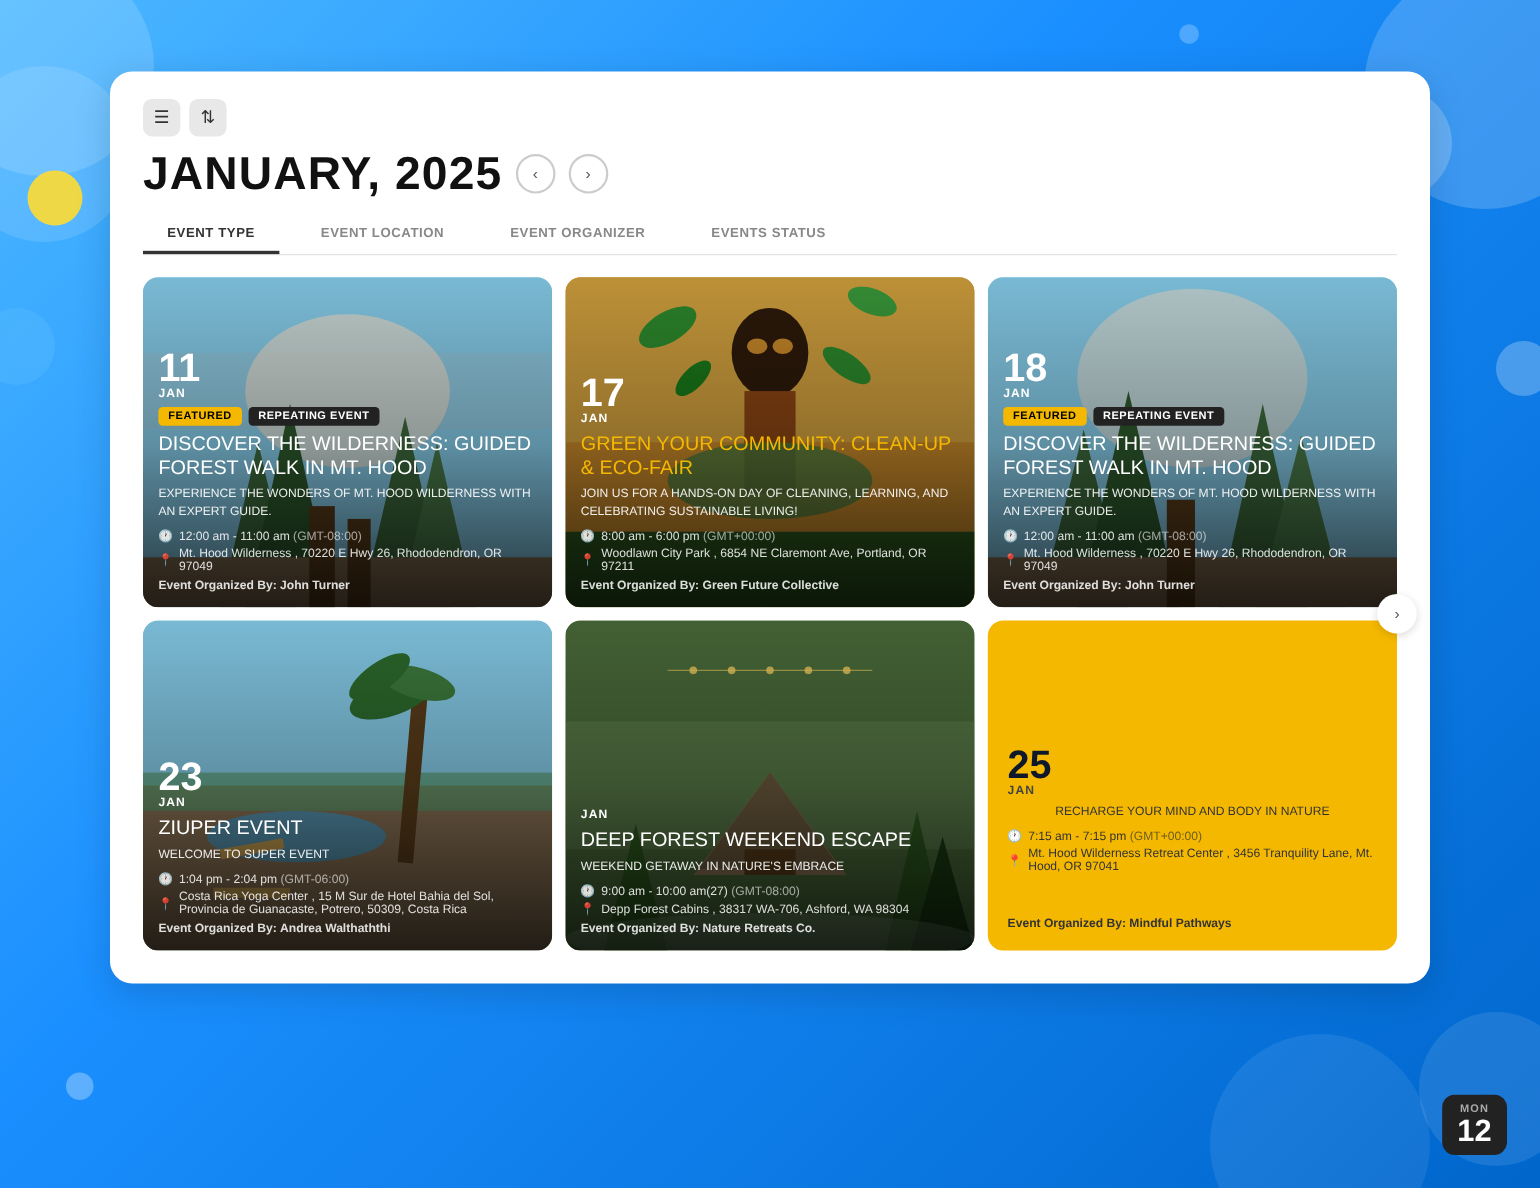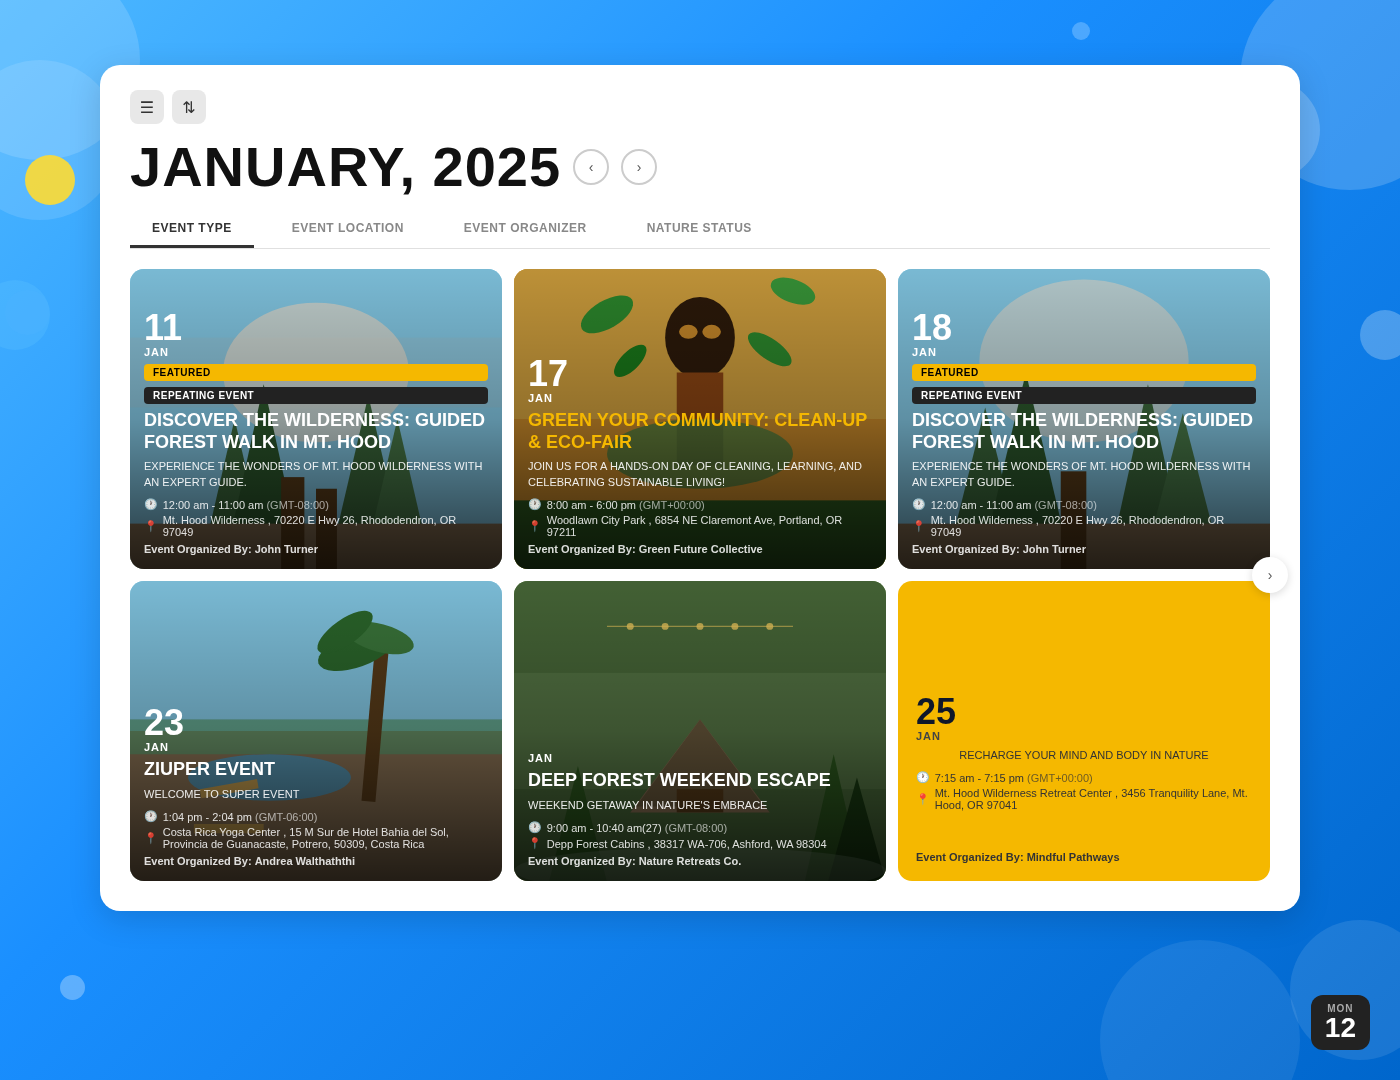"JANUARY, 2025" .month-title { font-size: 56px -> 42px }
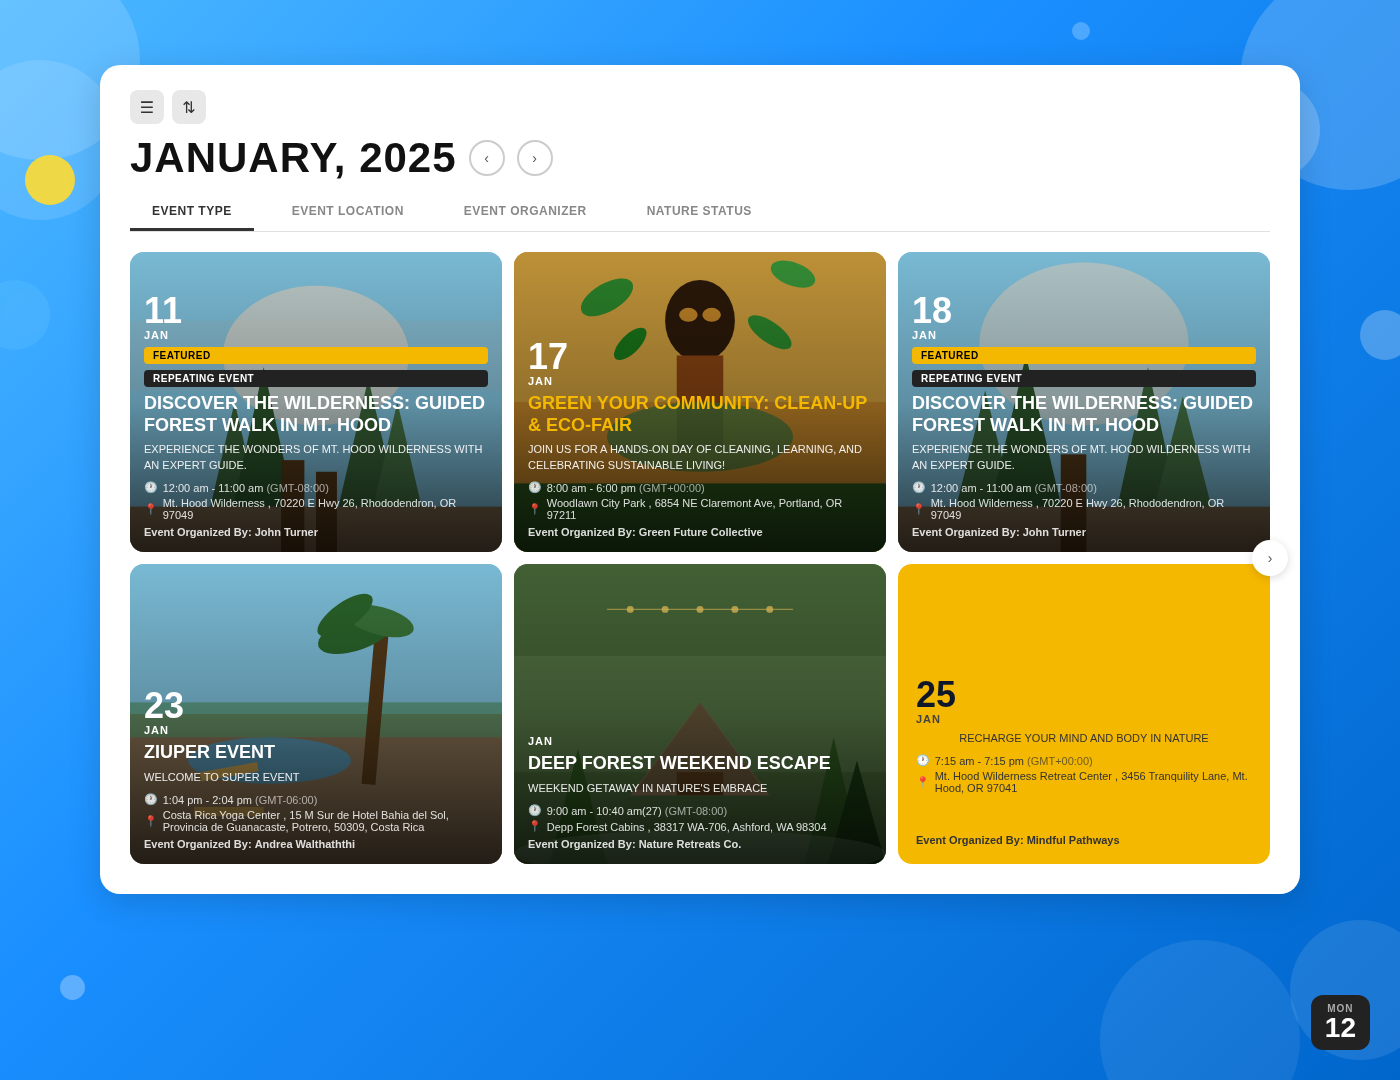"NATURE STATUS" button.filter-tab { text: NATURE -> EVENTS }
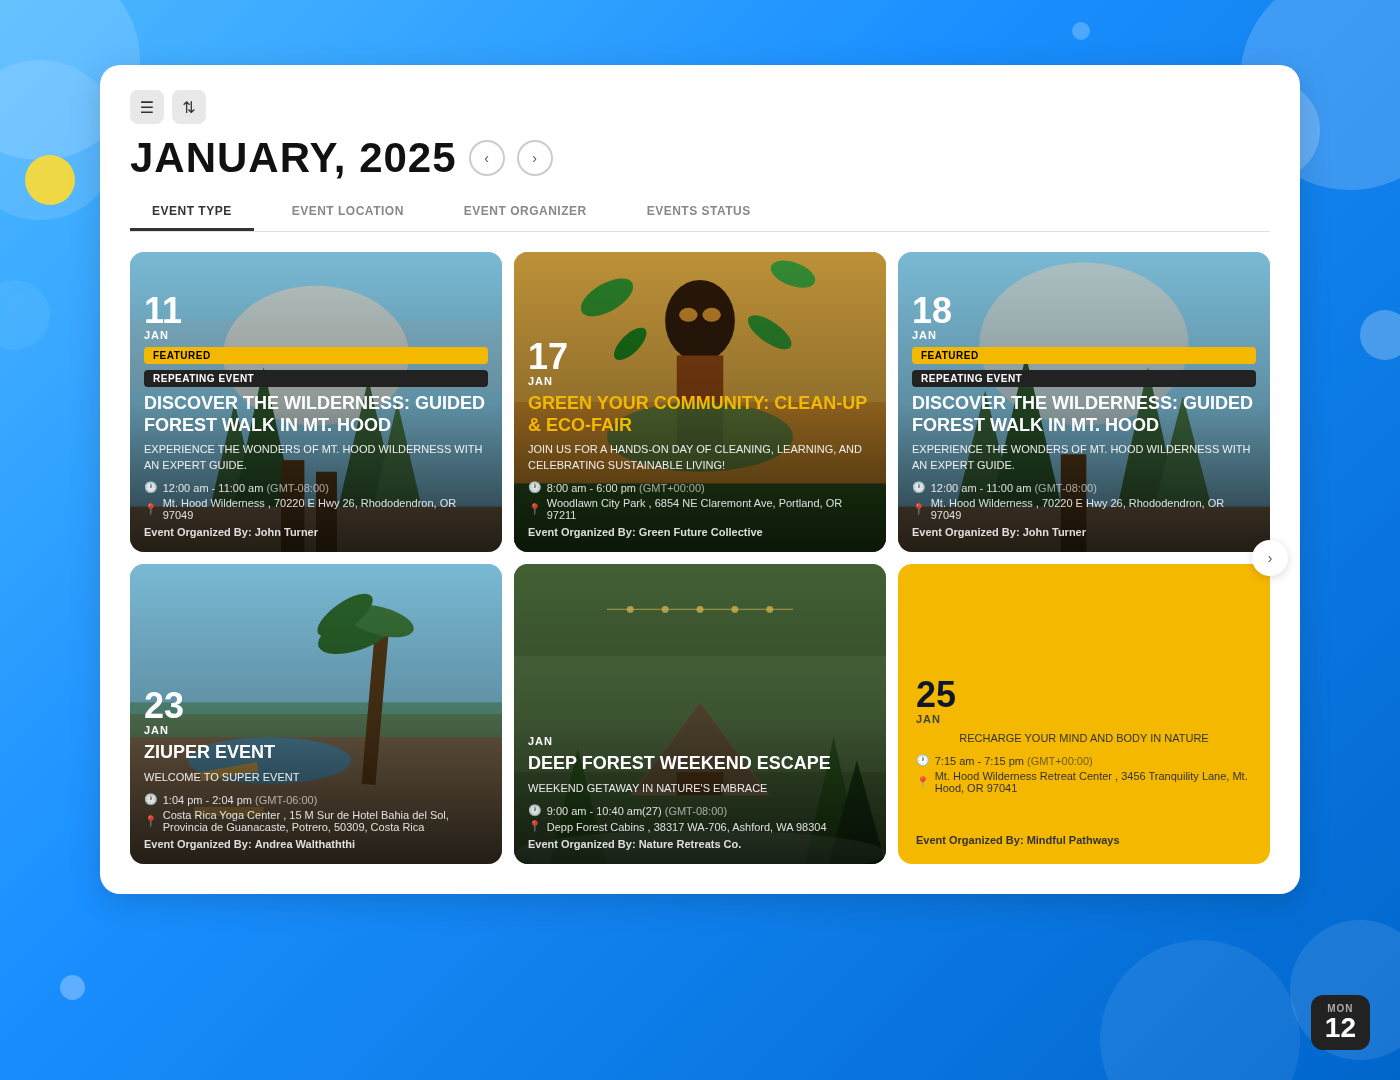"FEATURED" .badge-row { flex-direction: column -> none }
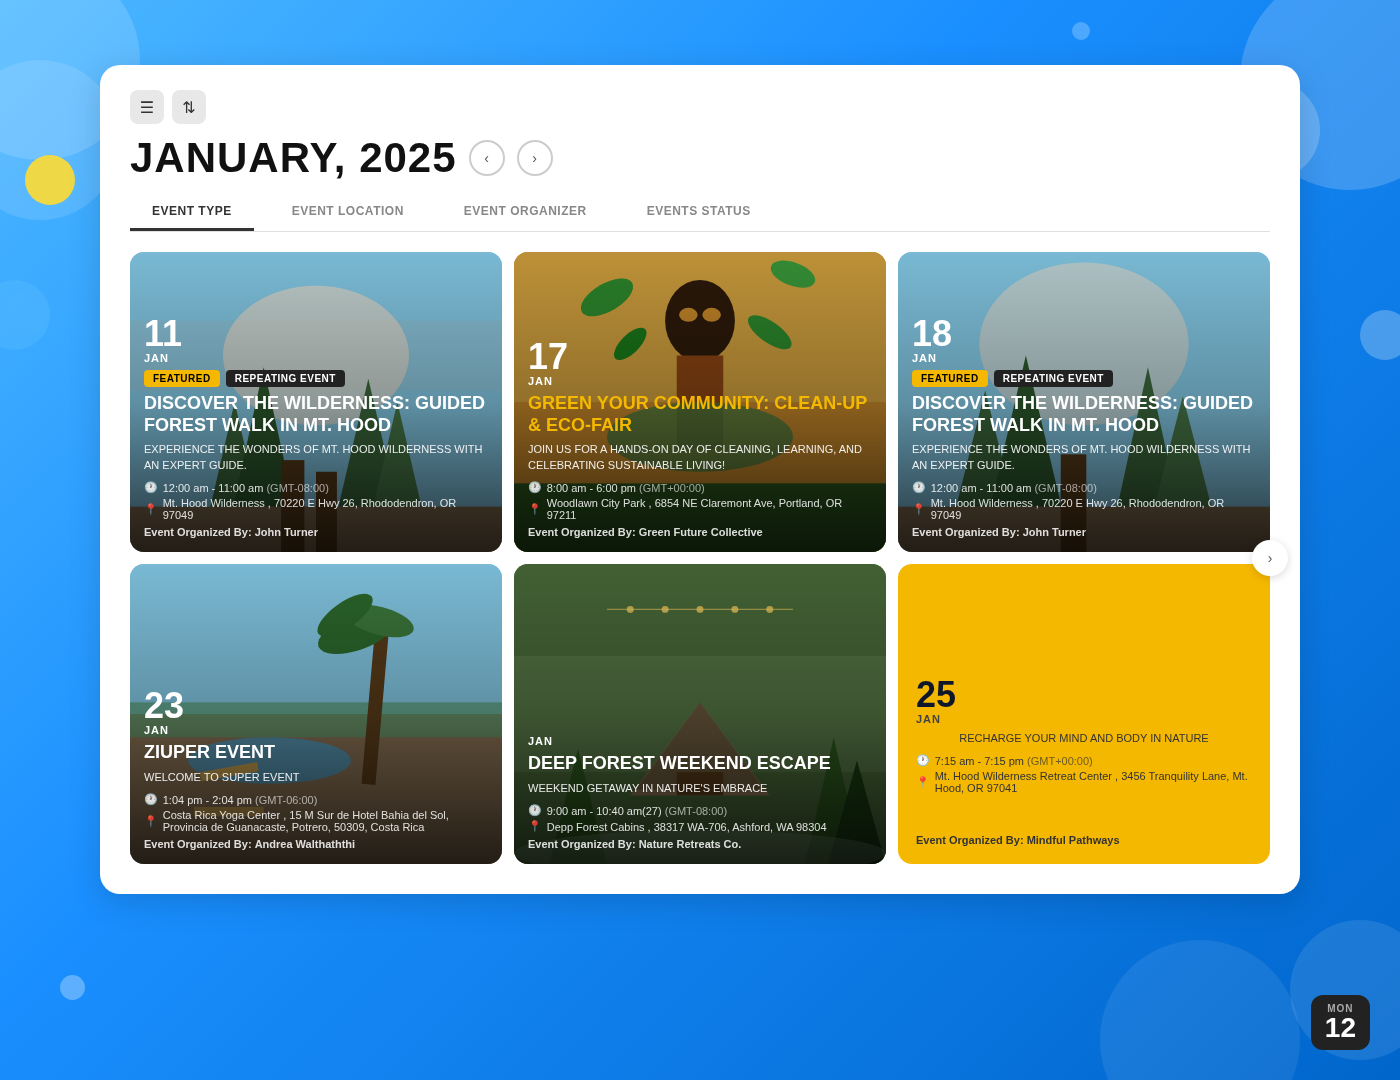"DISCOVER THE WILDERNESS: GUIDED FOREST" .event-title { font-weight: 700 -> 400 }
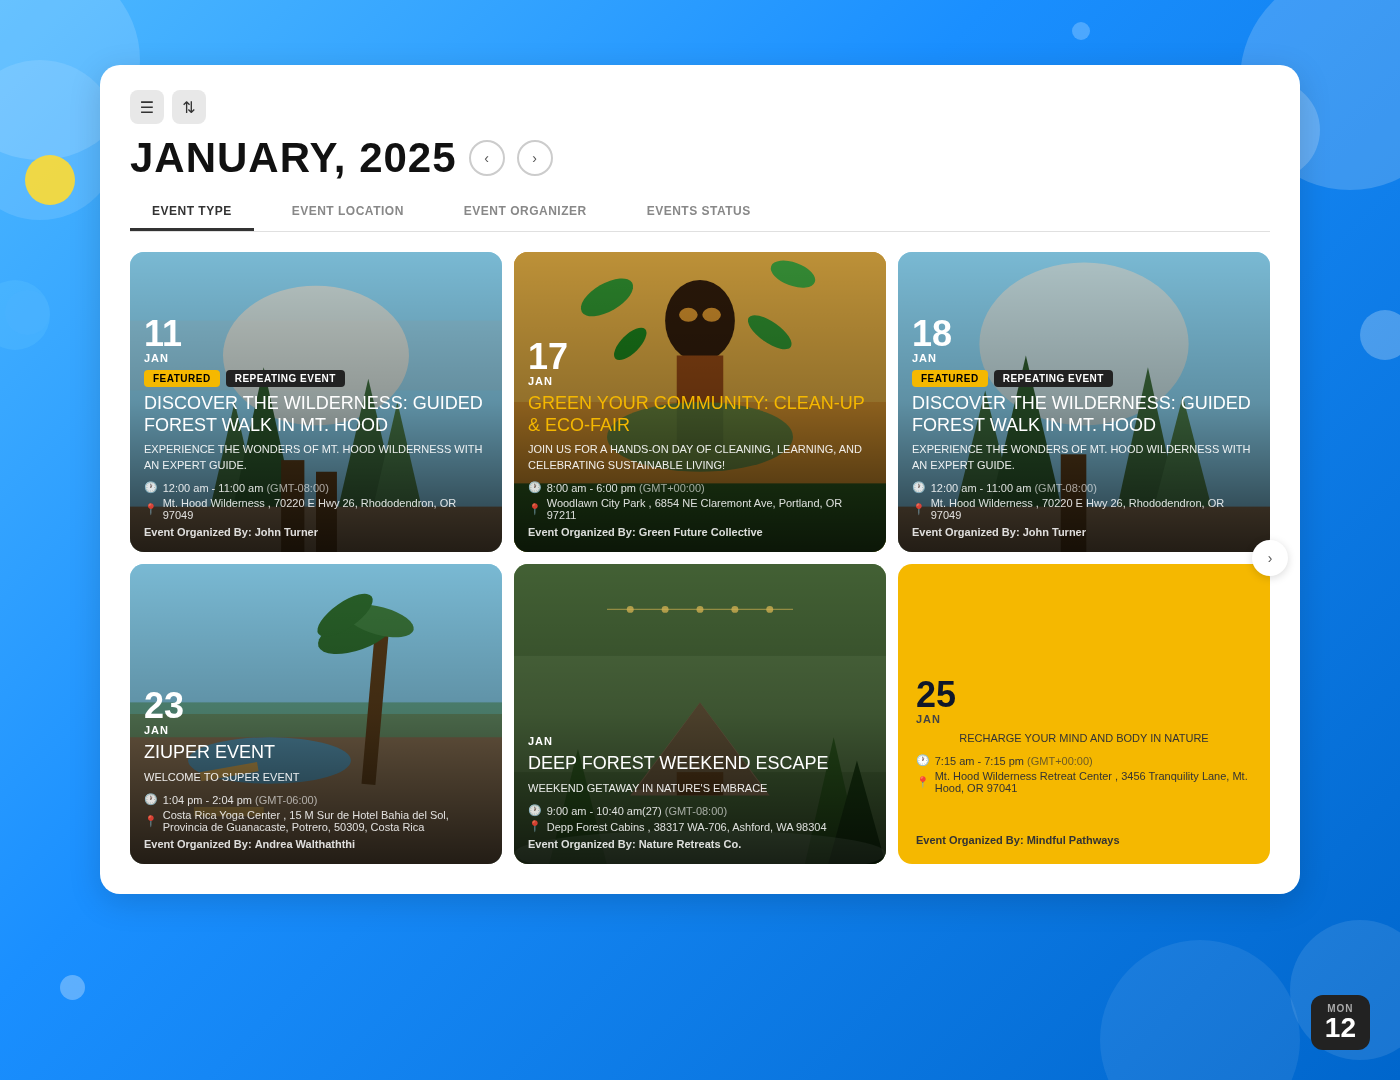"9:00 am - 10:40 am" span { text: 10:40 -> 10:00 }
